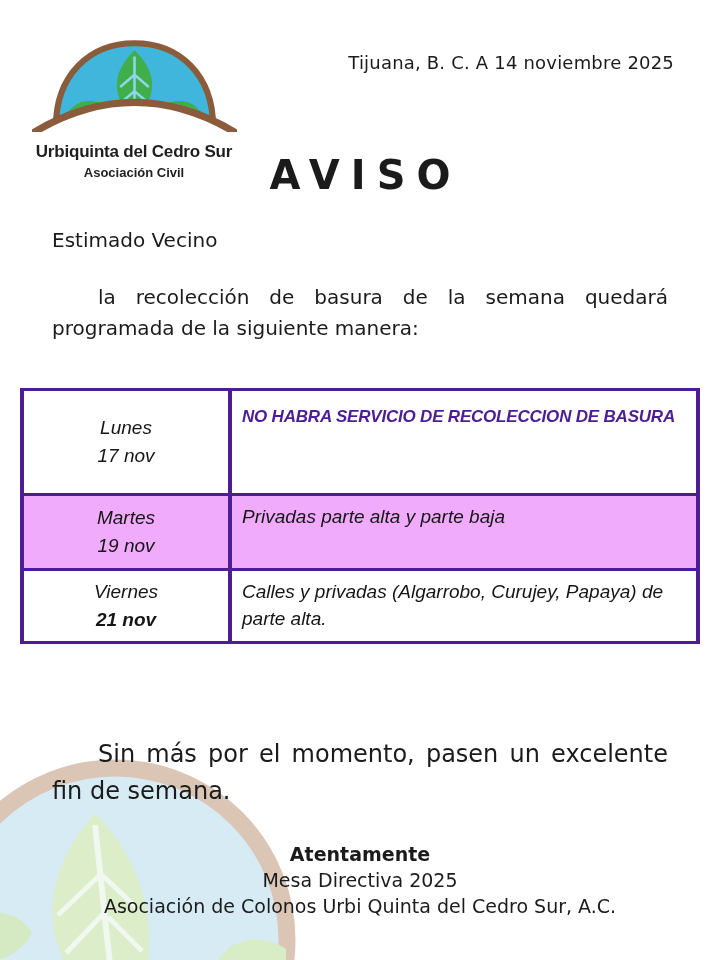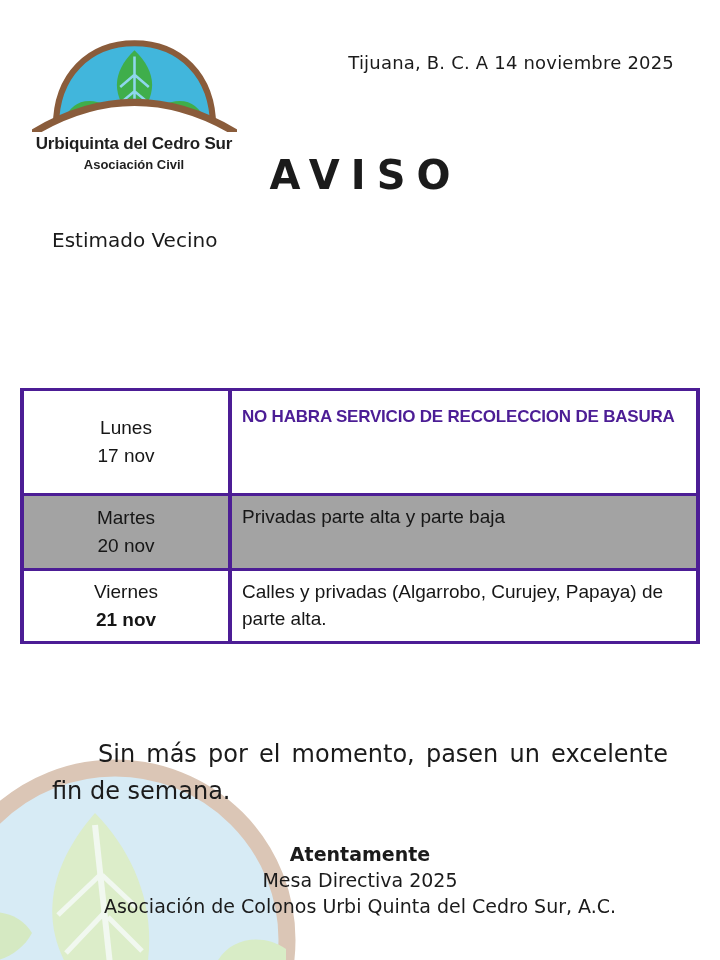"Urbiquinta del Cedro Sur" .logo-name { margin-top: 2px -> 10px }
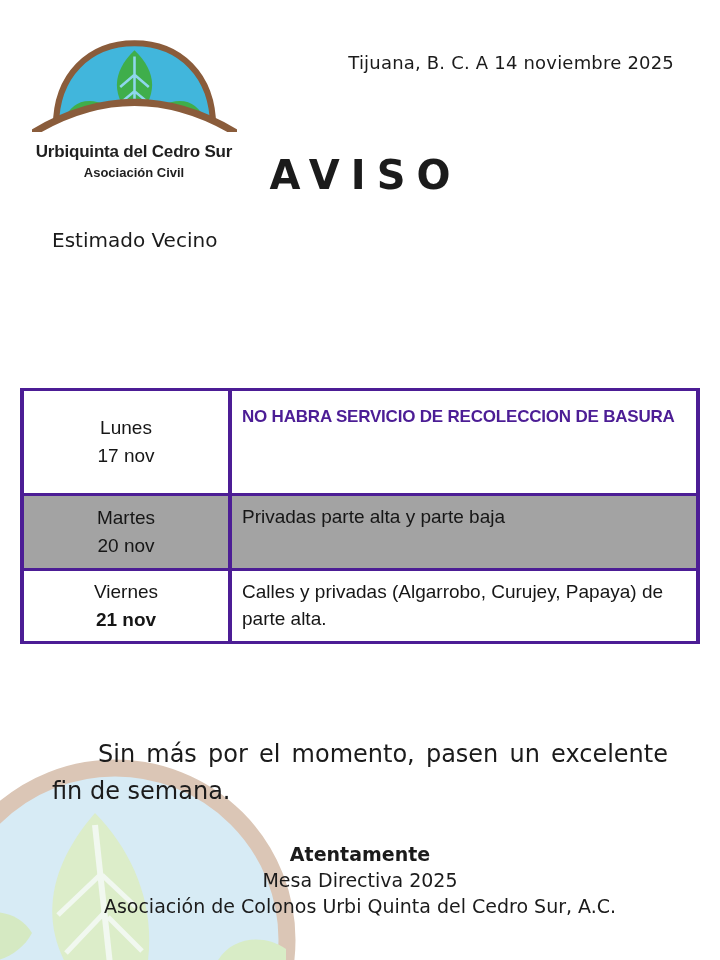"la recolección de basura de" div.intro { html: none -> <div>la recolección de basura de la semana quedará programada de la siguiente manera:</div> }
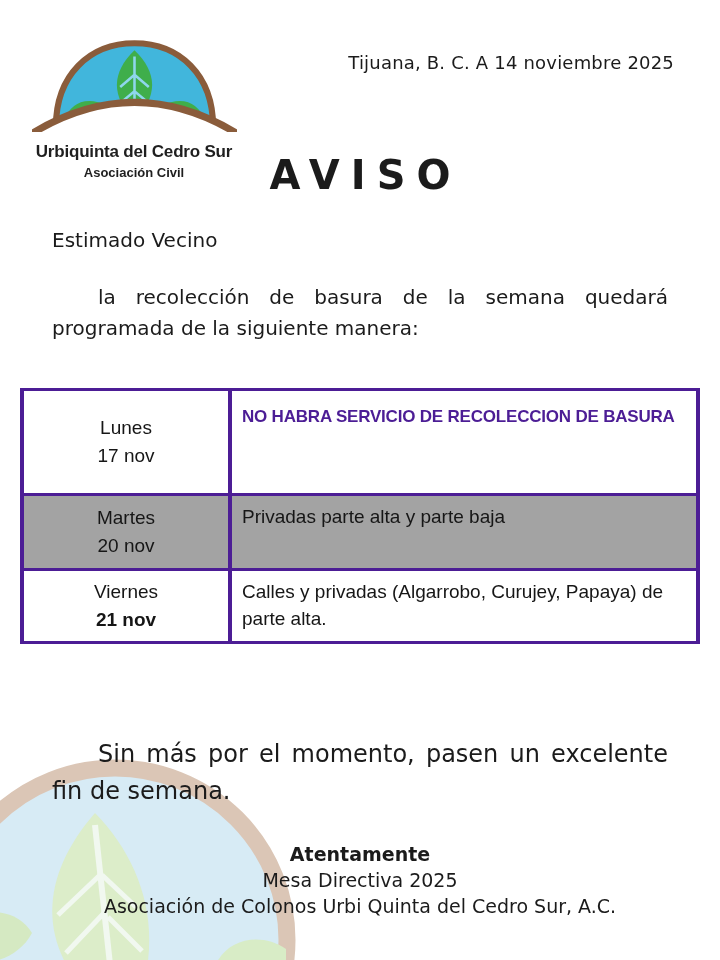"Lunes" .sched td { font-style: none -> italic }
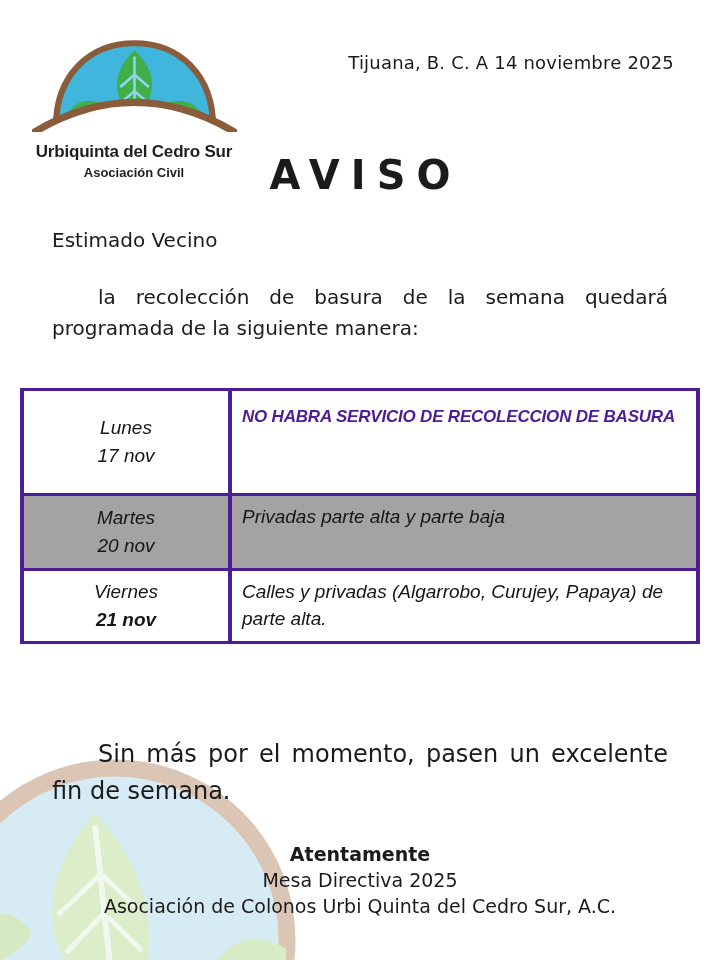"Martes" .row-shaded td { background: #a3a3a3 -> #f0abfc }
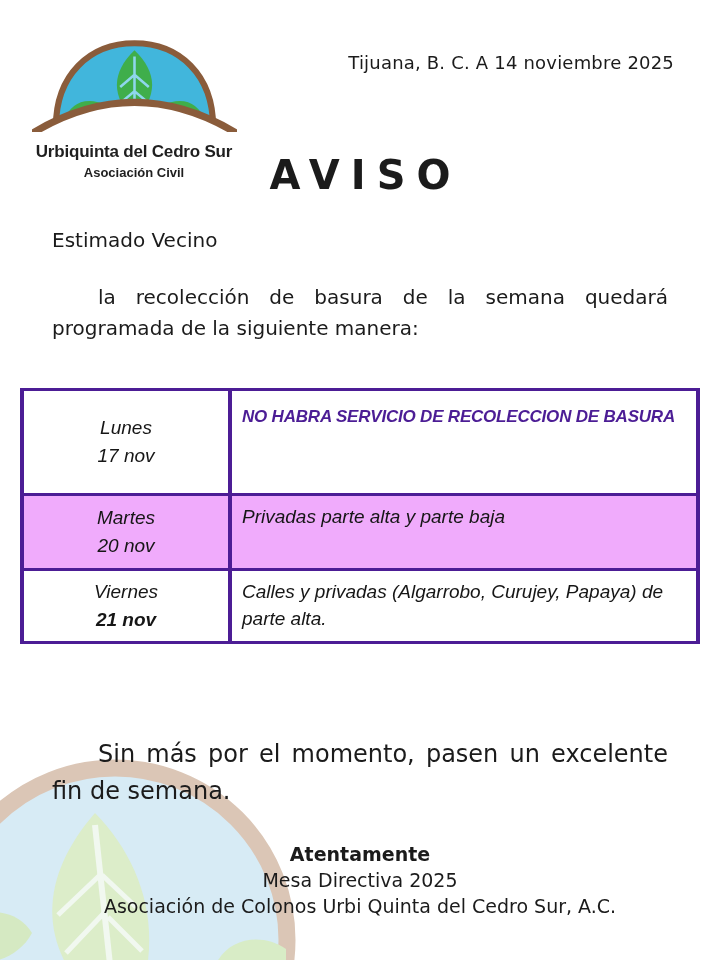"20 nov" span { text: 20 -> 19 }
